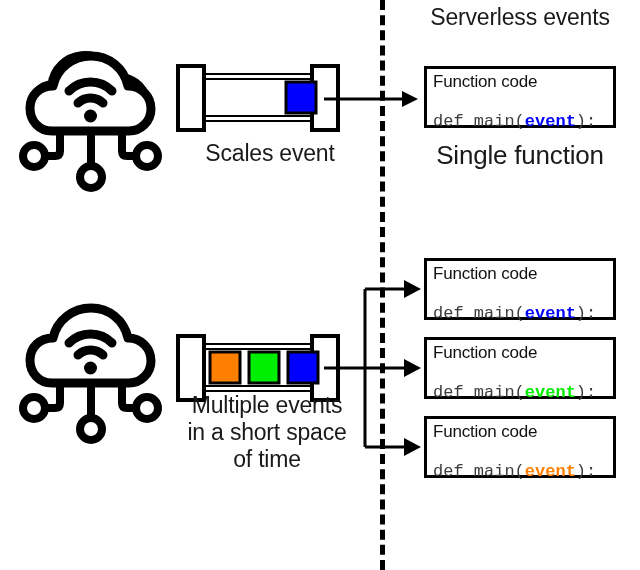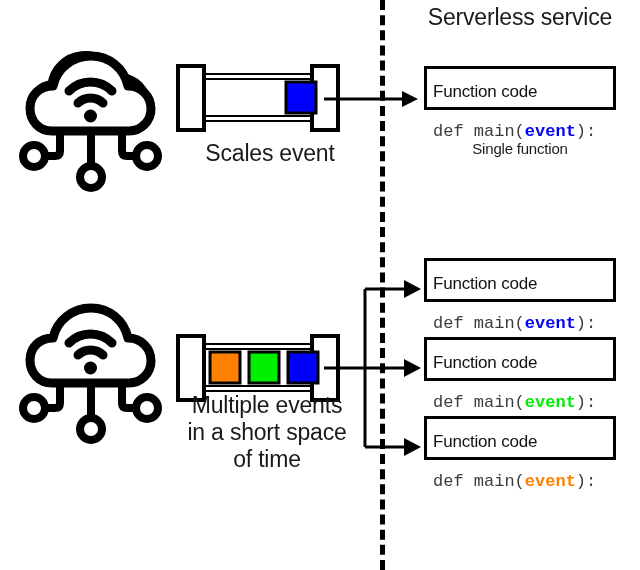"Serverless service" div.caption { text: service -> events }
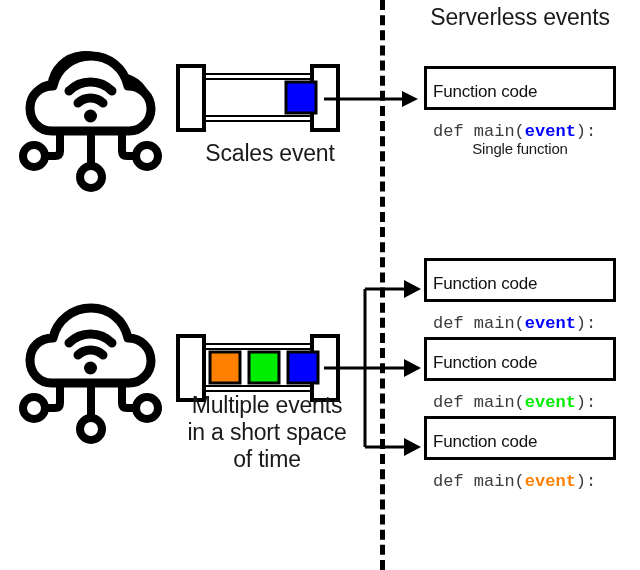"Function code" .codebox { height: 44px -> 62px; padding: 13px 0 0 6px -> 3px 0 0 6px }
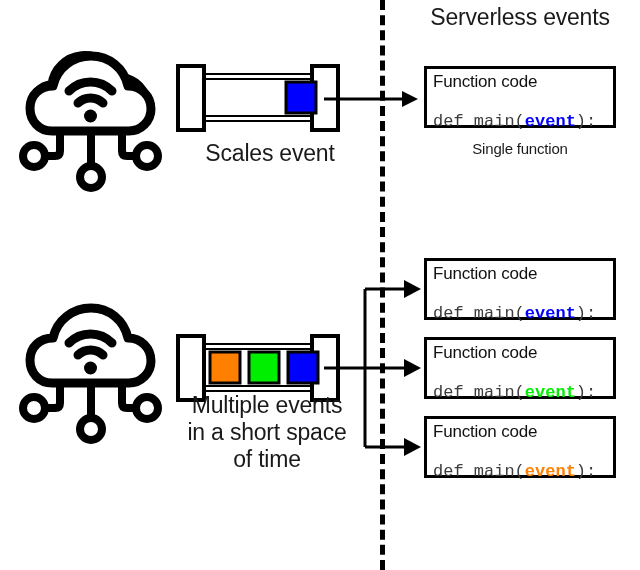"Single function" .cap-single-function { font-size: 15px -> 26px }
